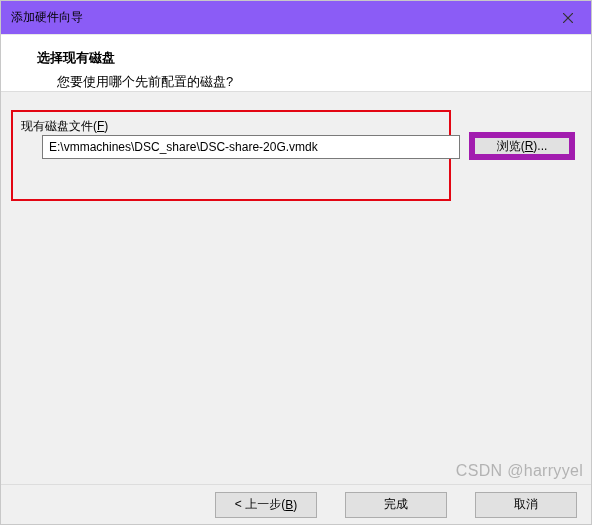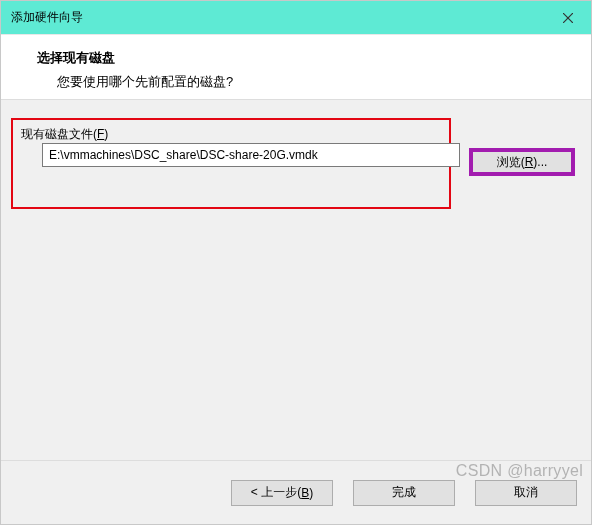"添加硬件向导" .titlebar { background: #5eead4 -> #8b5cf6 }
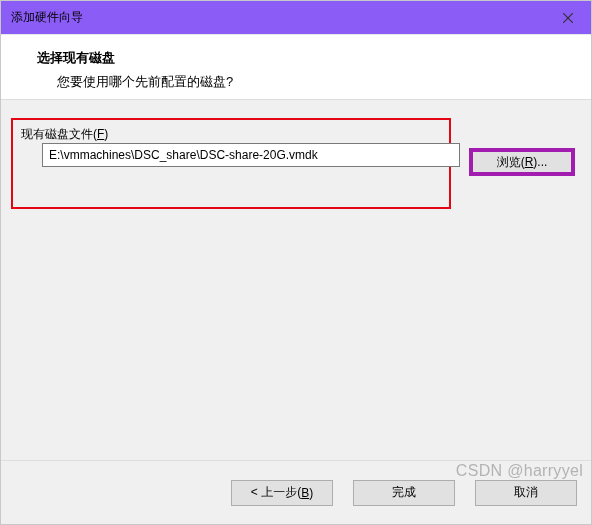"选择现有磁盘" .header-area { padding: 14px 10px 8px 36px -> 14px 10px 0 36px }
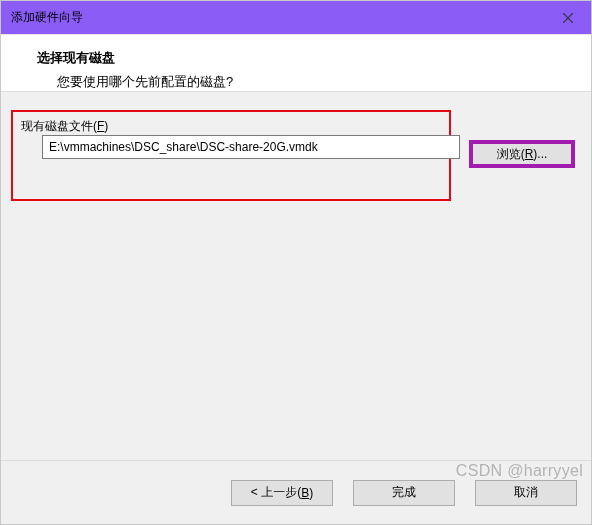"浏览(" .browse-btn { border: 4px solid #a21caf -> 6px solid #a21caf; top: 48px -> 40px }
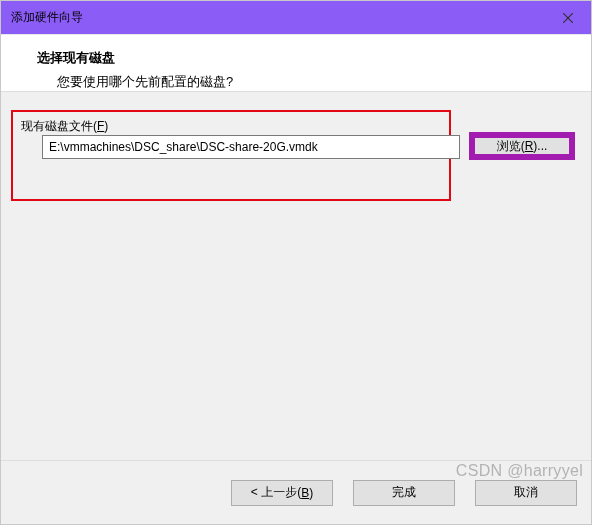"< 上一步(" .footer { gap: 20px -> 28px; height: 64px -> 40px }
